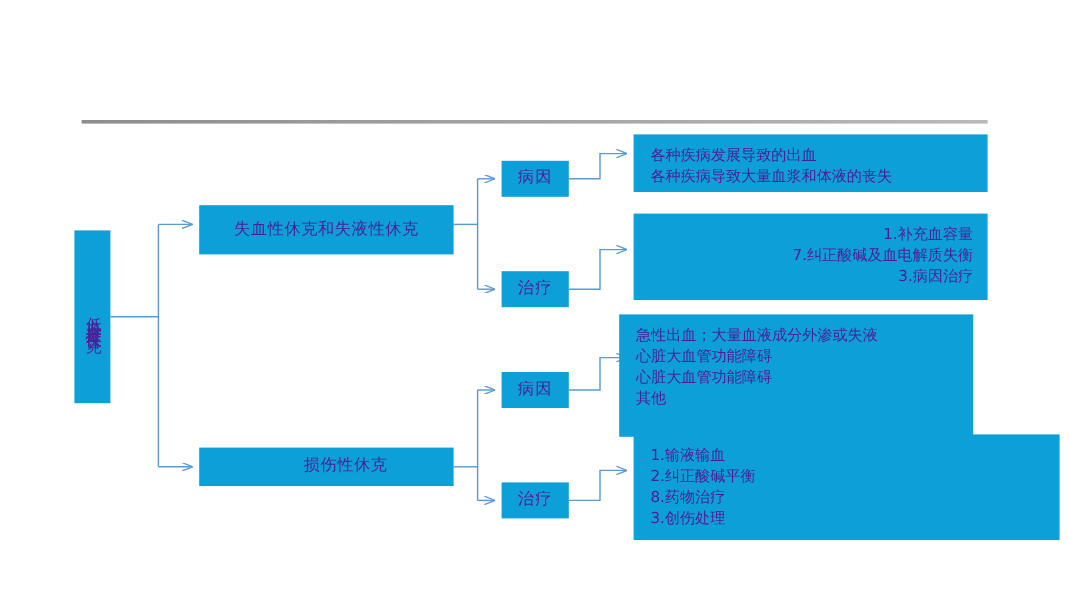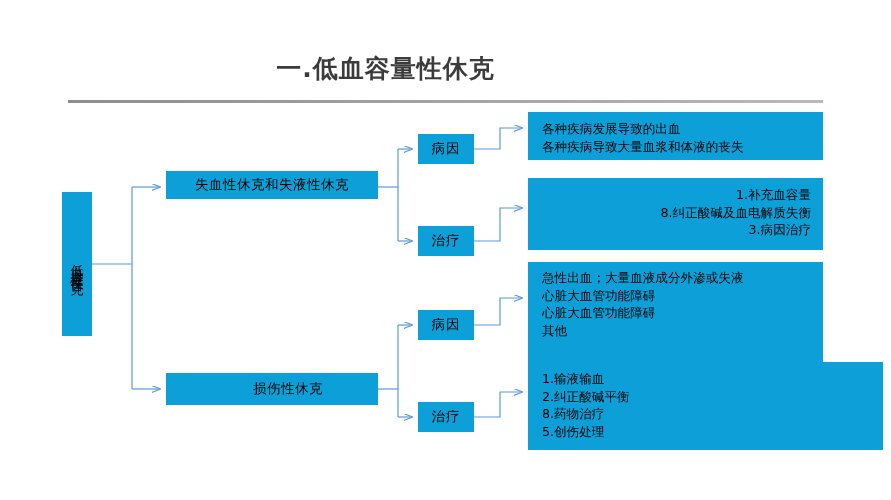"一.低血容量性休克" div.title { html: <div>一.低血容量性休克</div> -> none }
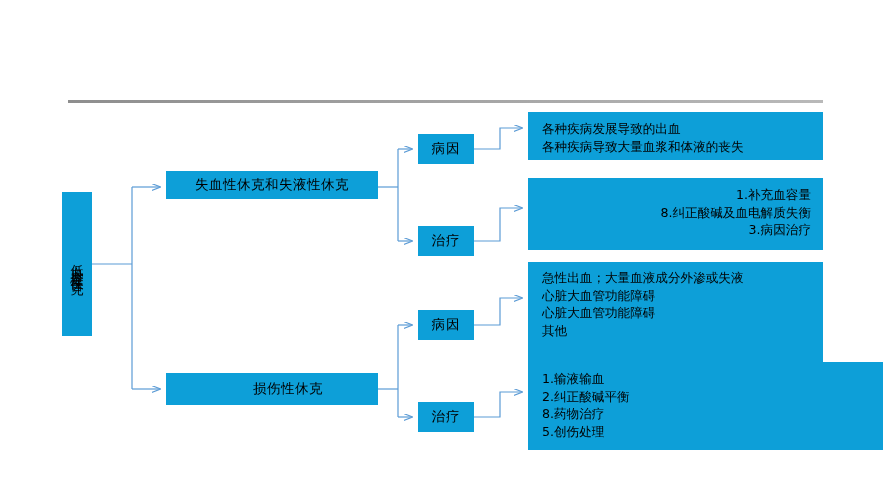"各种疾病发展导致的出血" .node { color: #000000 -> #4c1d95 }
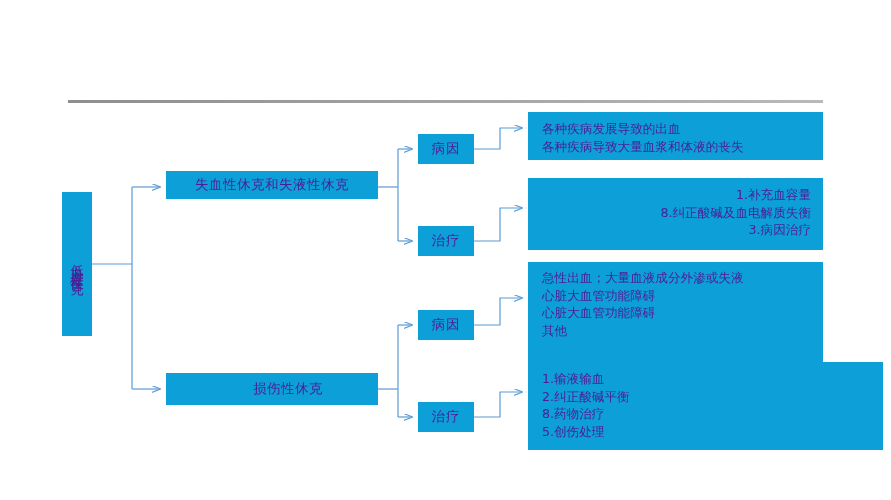"失血性休克和失液性休克" .branch-1 { height: 28px -> 41px }
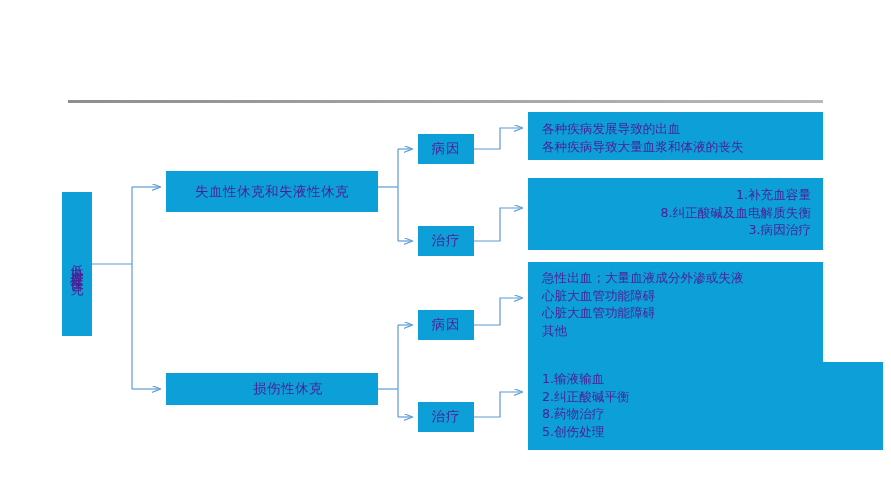"8.纠正酸碱及血电解质失衡" div.detail-line { text: 8 -> 7 }
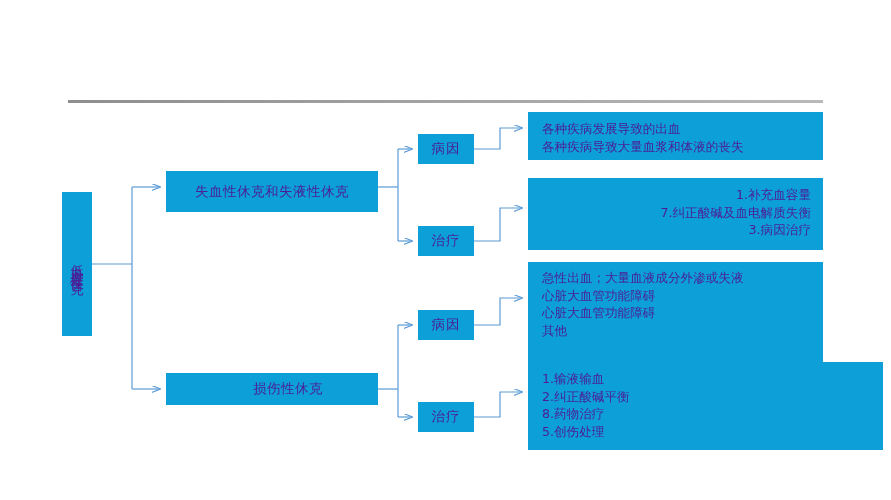"急性出血；大量血液成分外渗或失液" .detail-3 { font-family: Liberation Serif, serif -> none; left: 528px -> 516px }
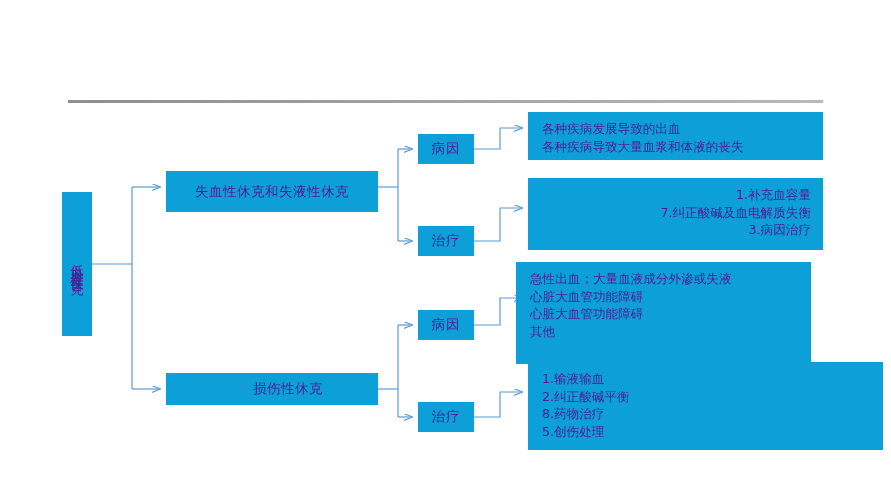"5.创伤处理" div.detail-line { text: 5 -> 3 }
